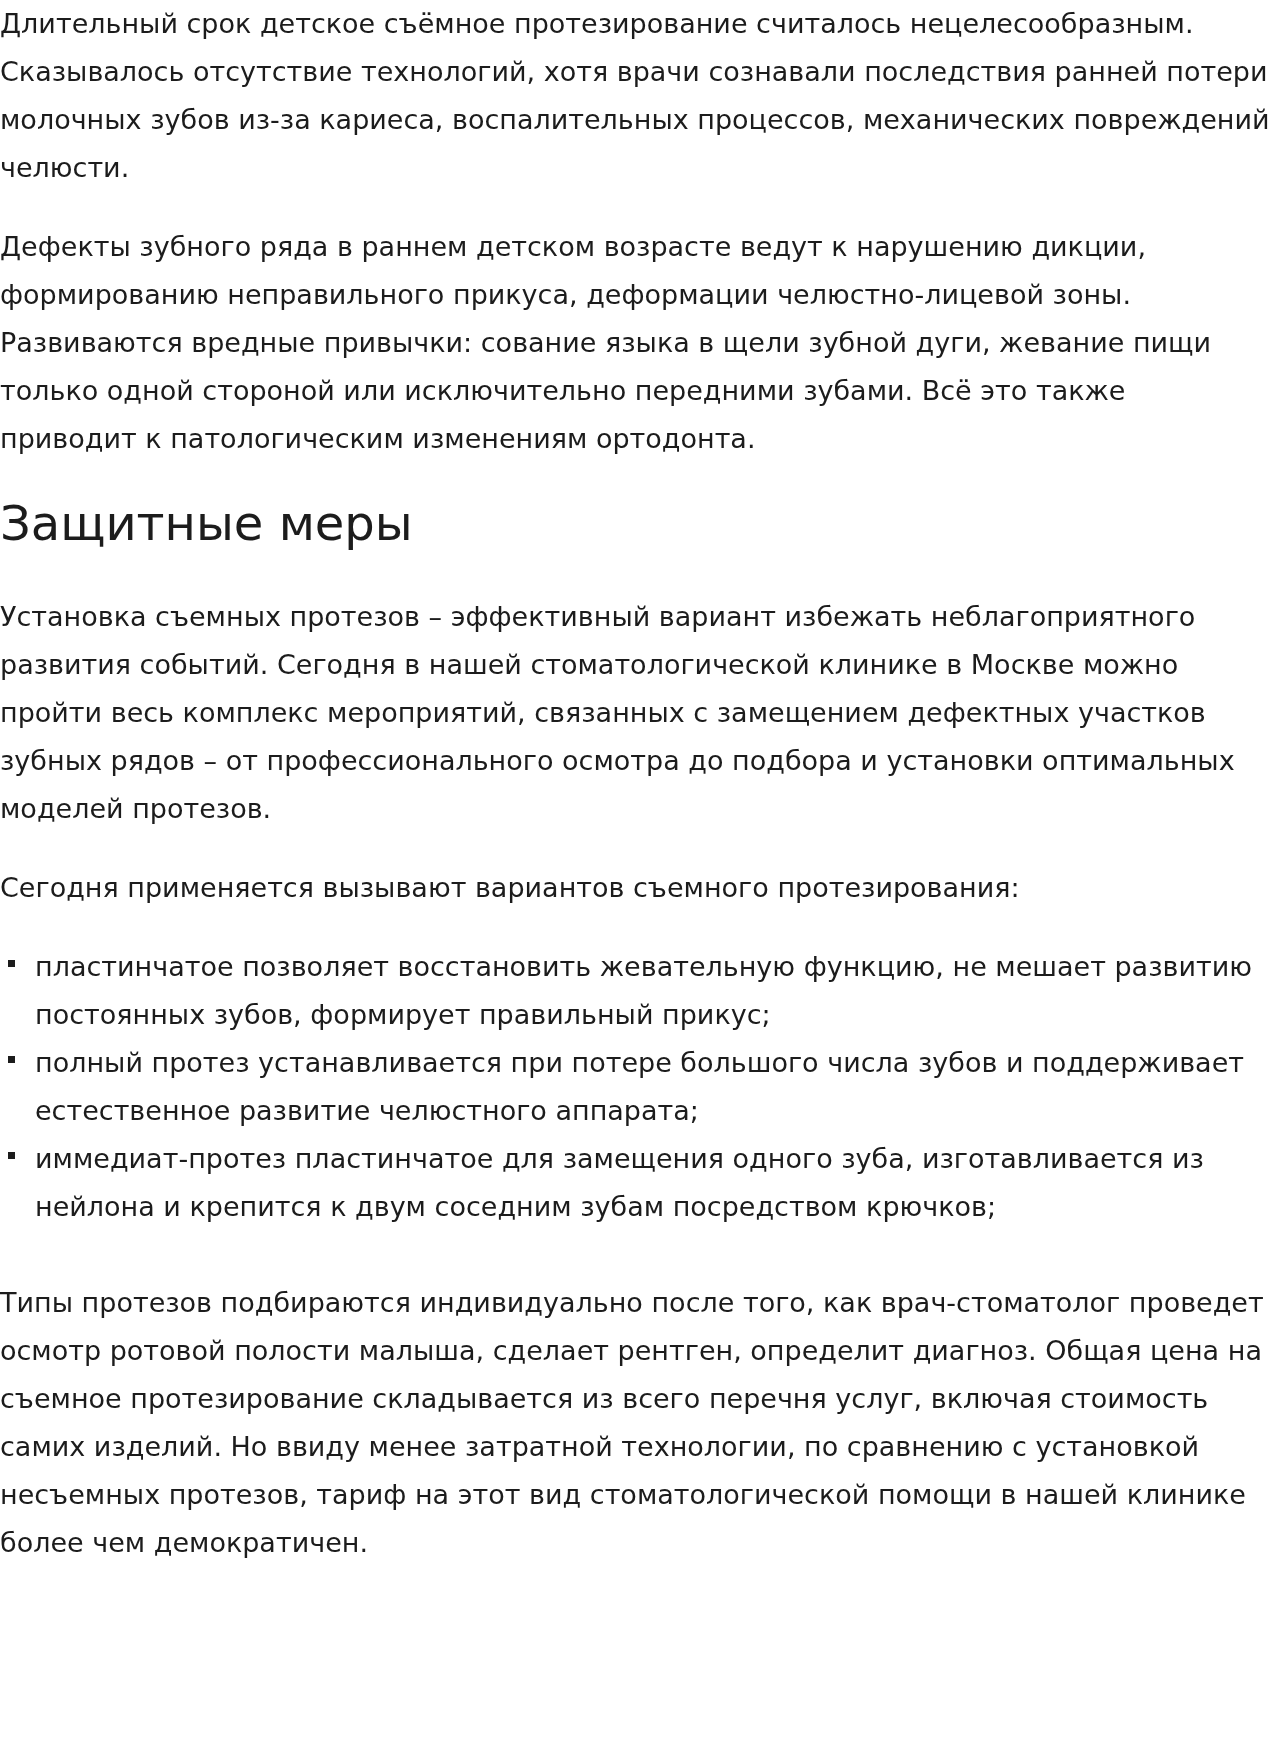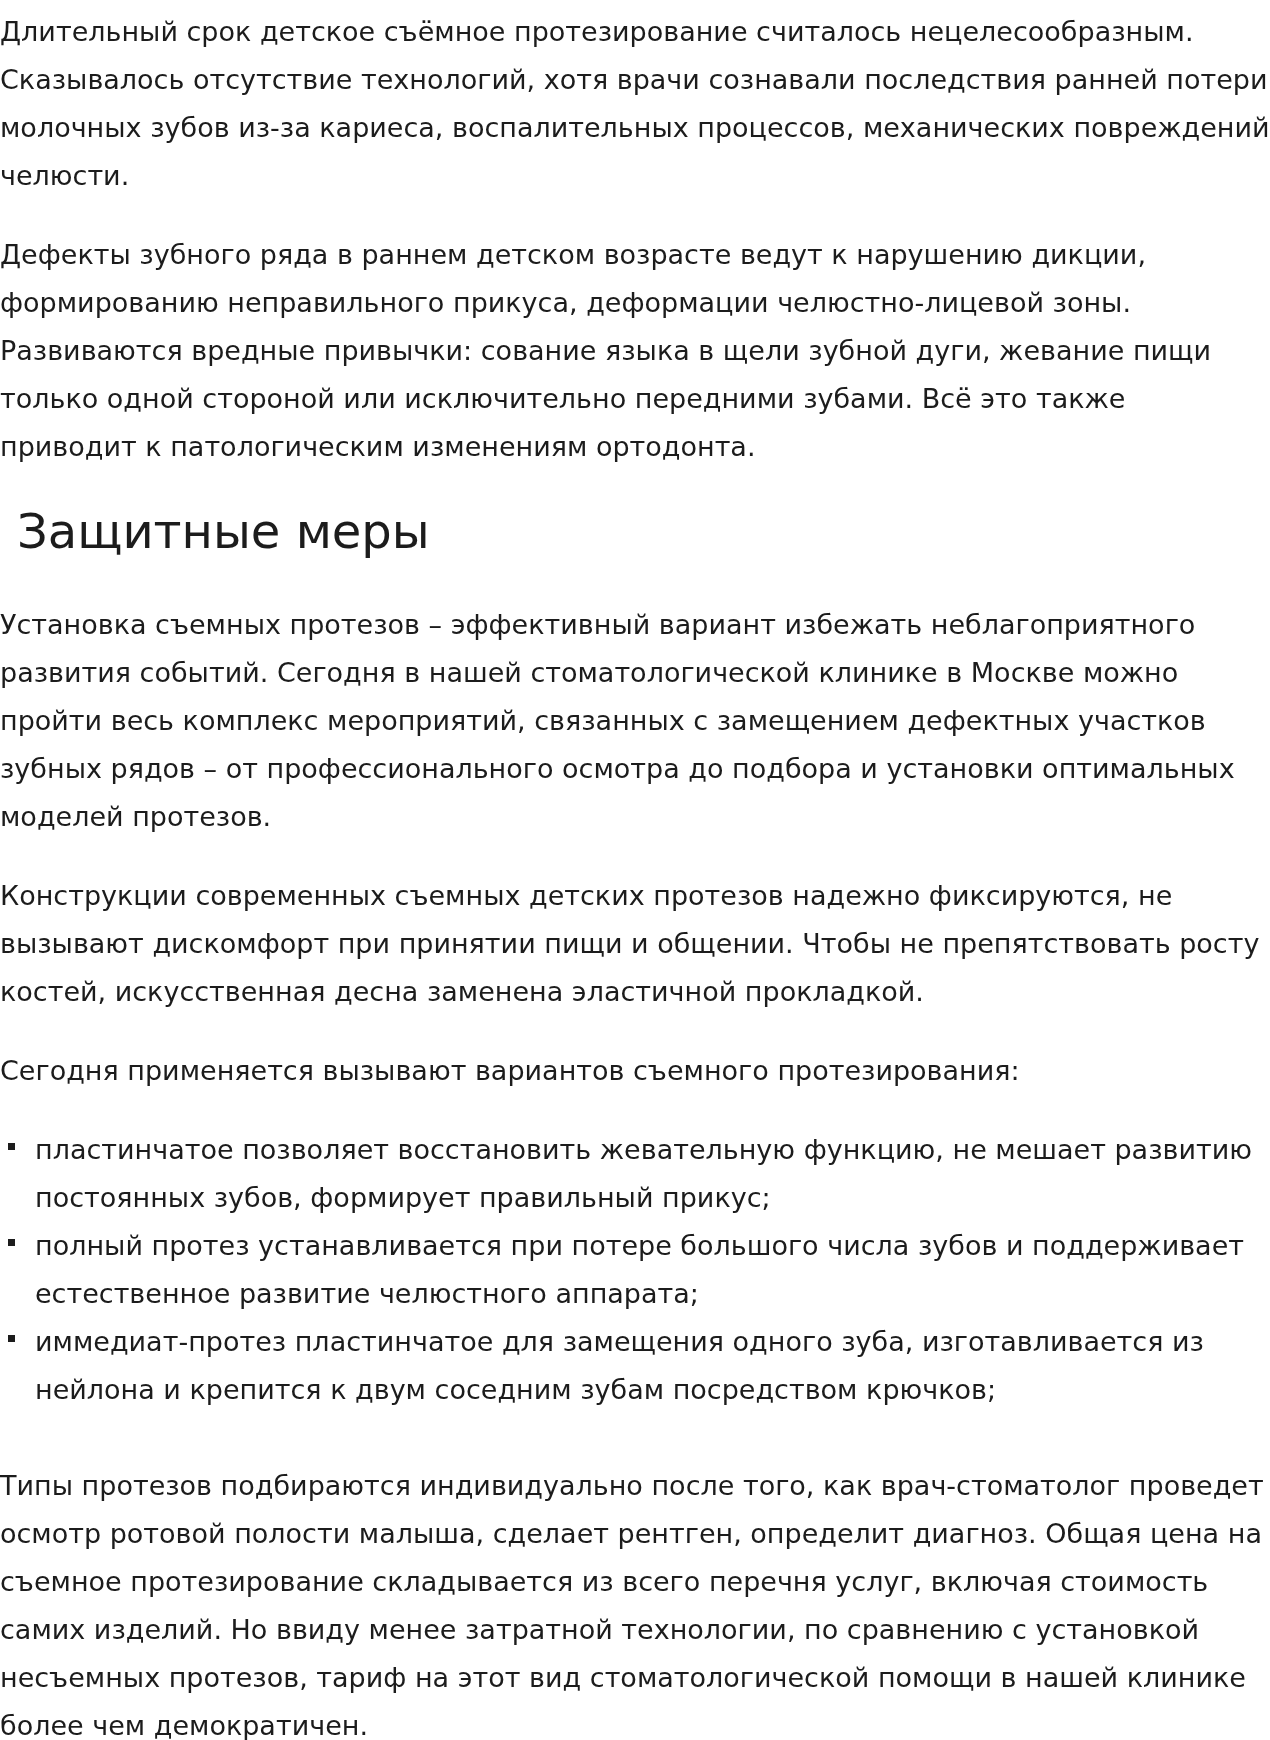"Длительный срок детское съёмное" p.para:first-child { margin-top: 8px -> 0 }
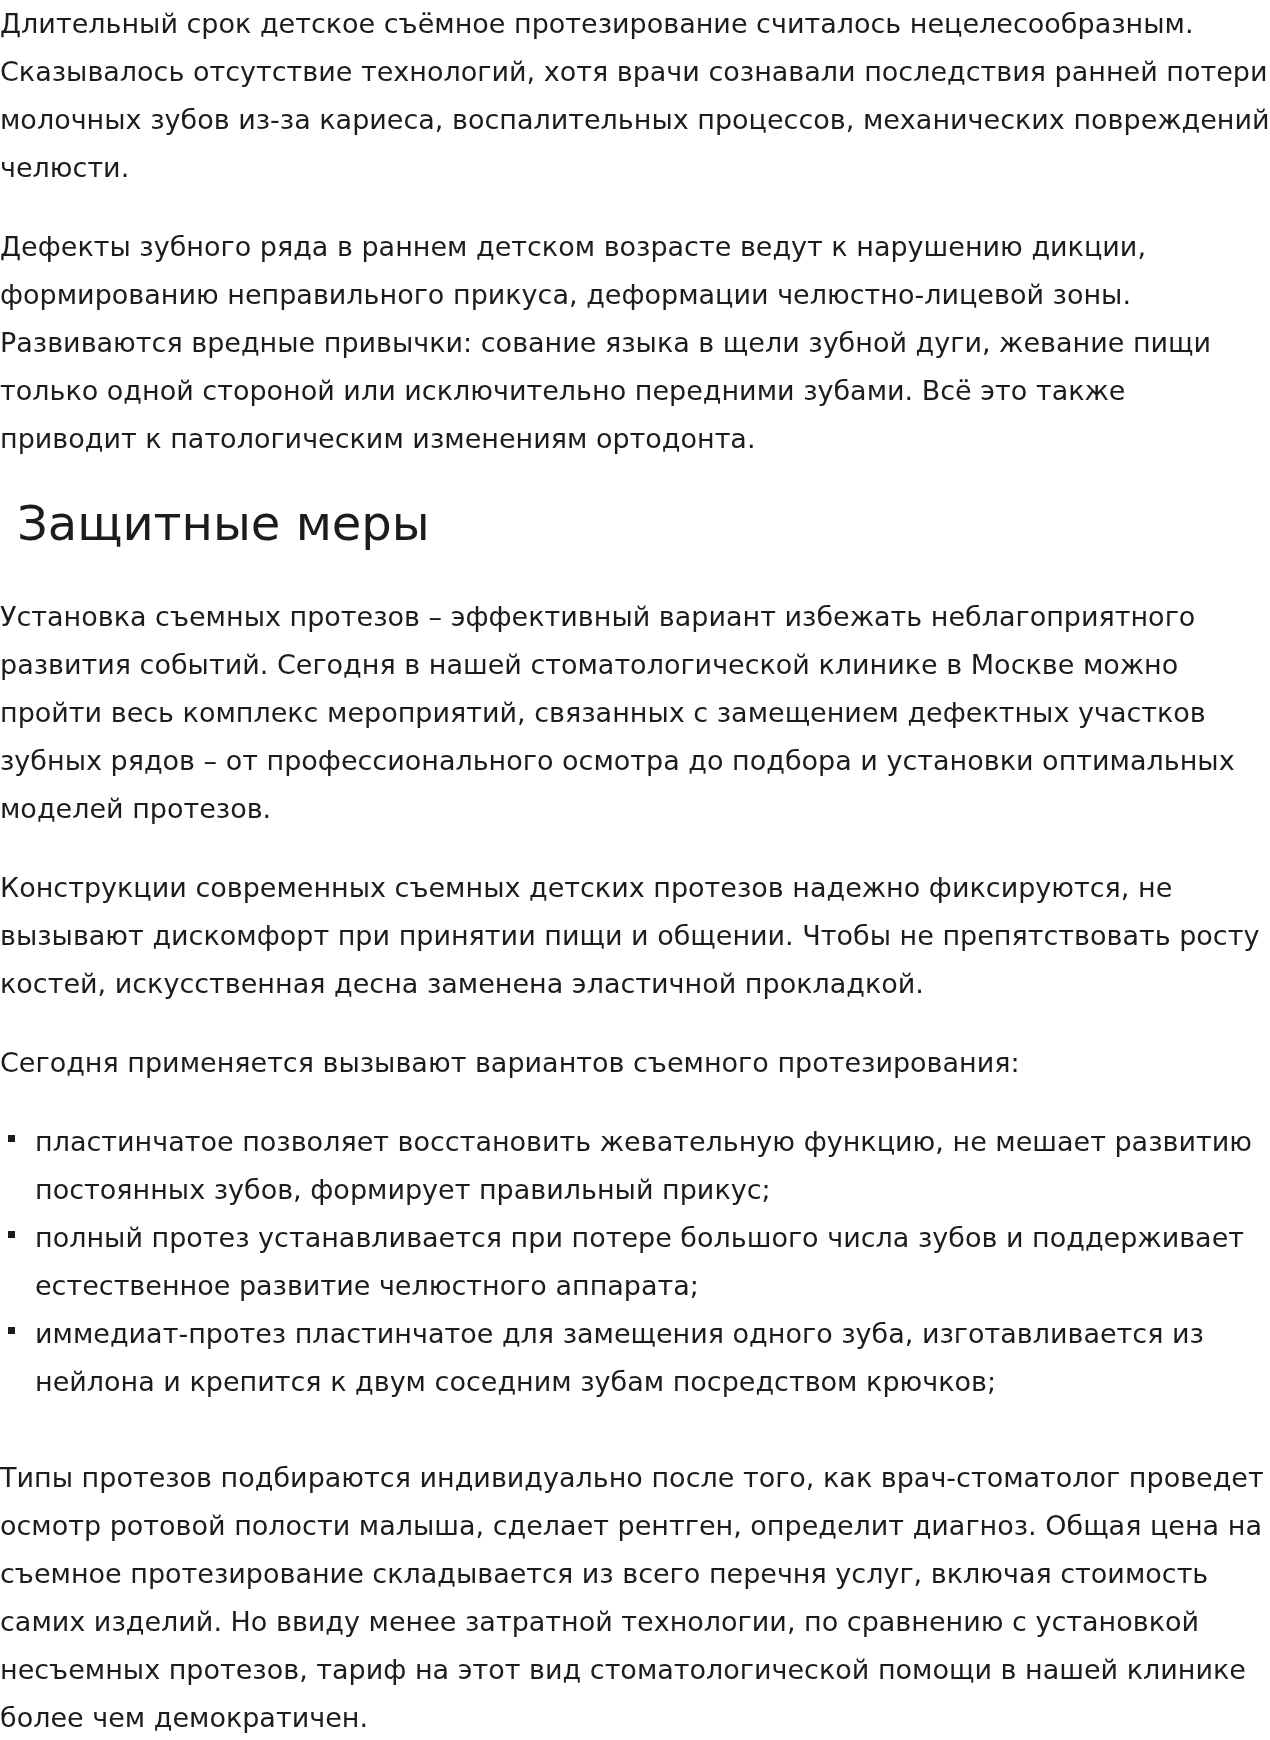"Защитные меры" h1.section-heading { margin: 32px 0 40px 17px -> 32px 0 40px 0 }
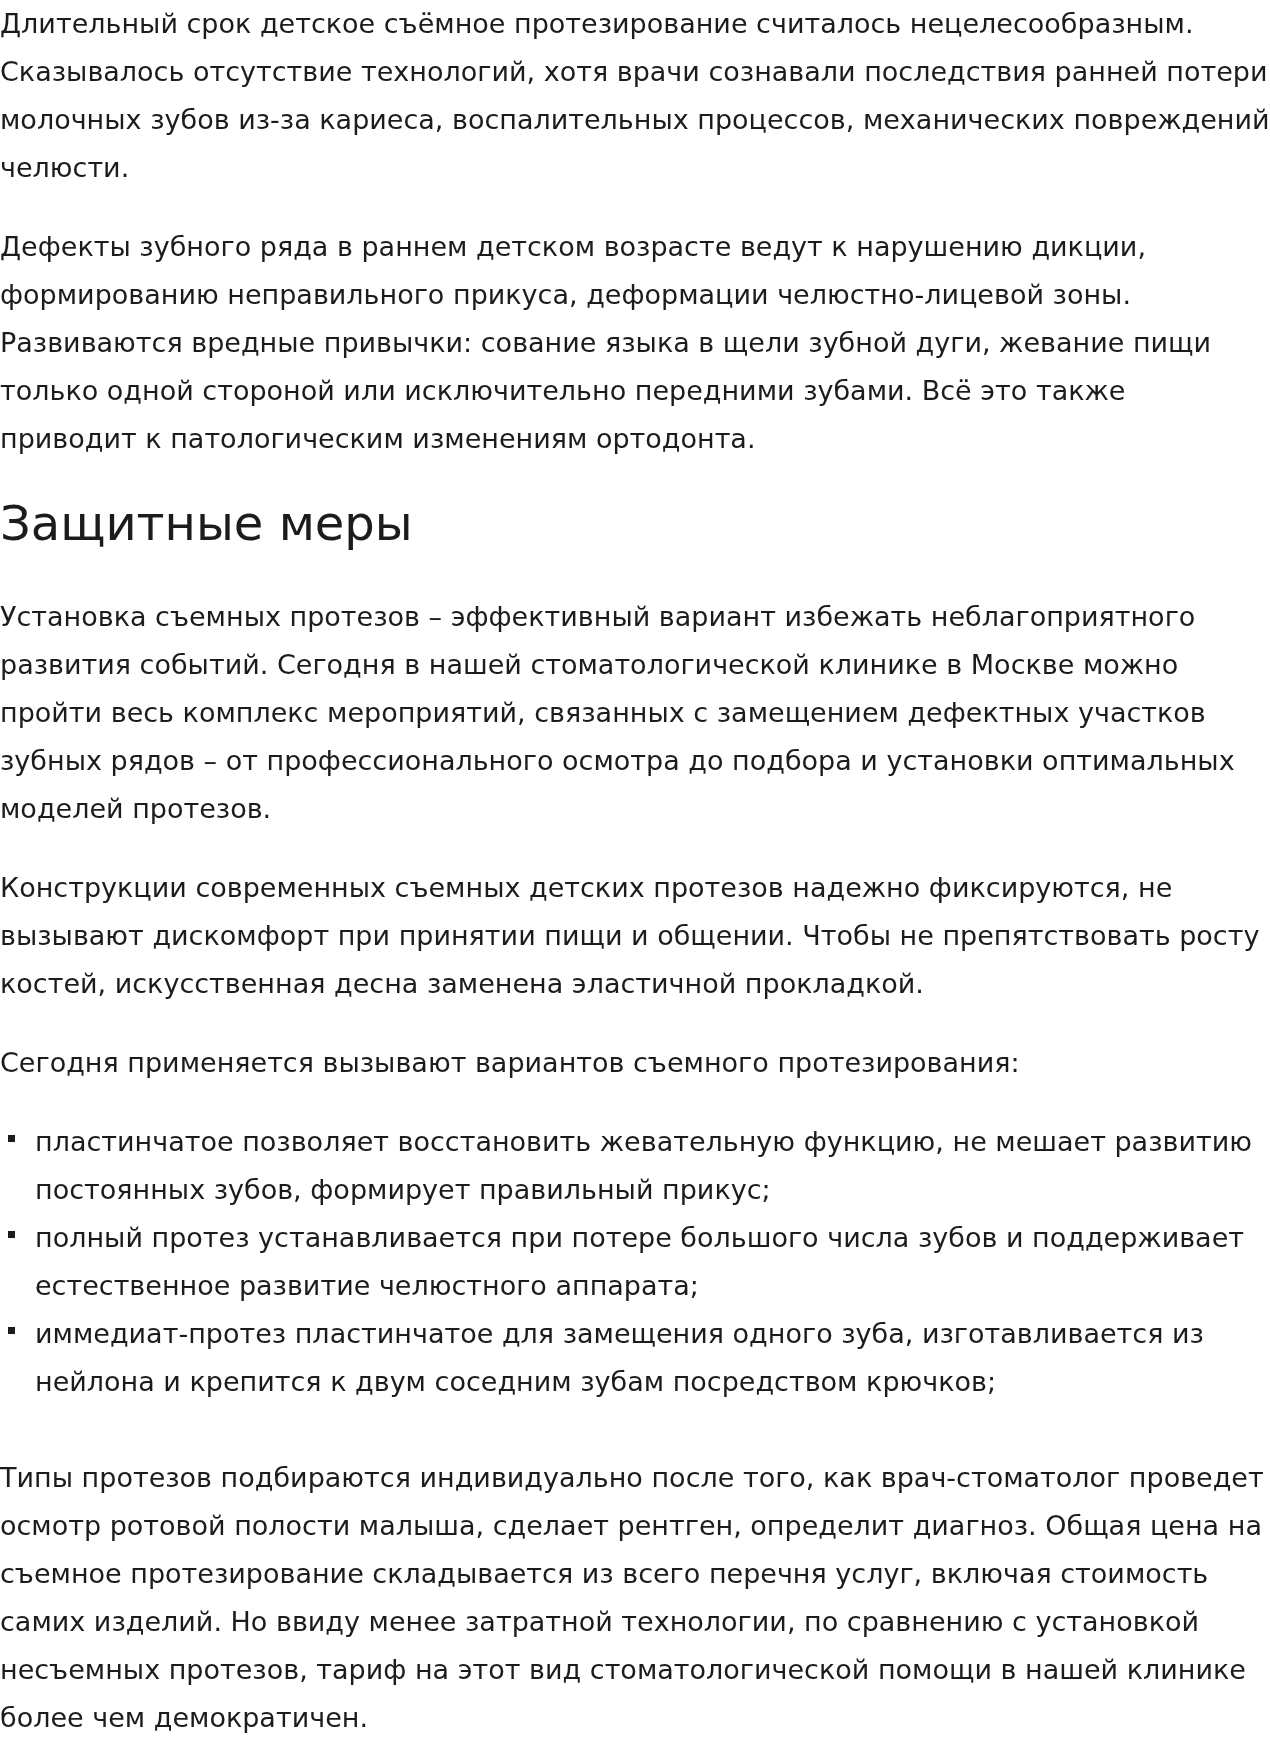"Конструкции современных съемных детских" p.para { html: <p>Конструкции современных съемных детских протезов надежно фиксируются, не вызывают дискомфорт при принятии пищи и общении. Чтобы не препятствовать росту костей, искусственная десна заменена эластичной прокладкой.</p> -> none }
